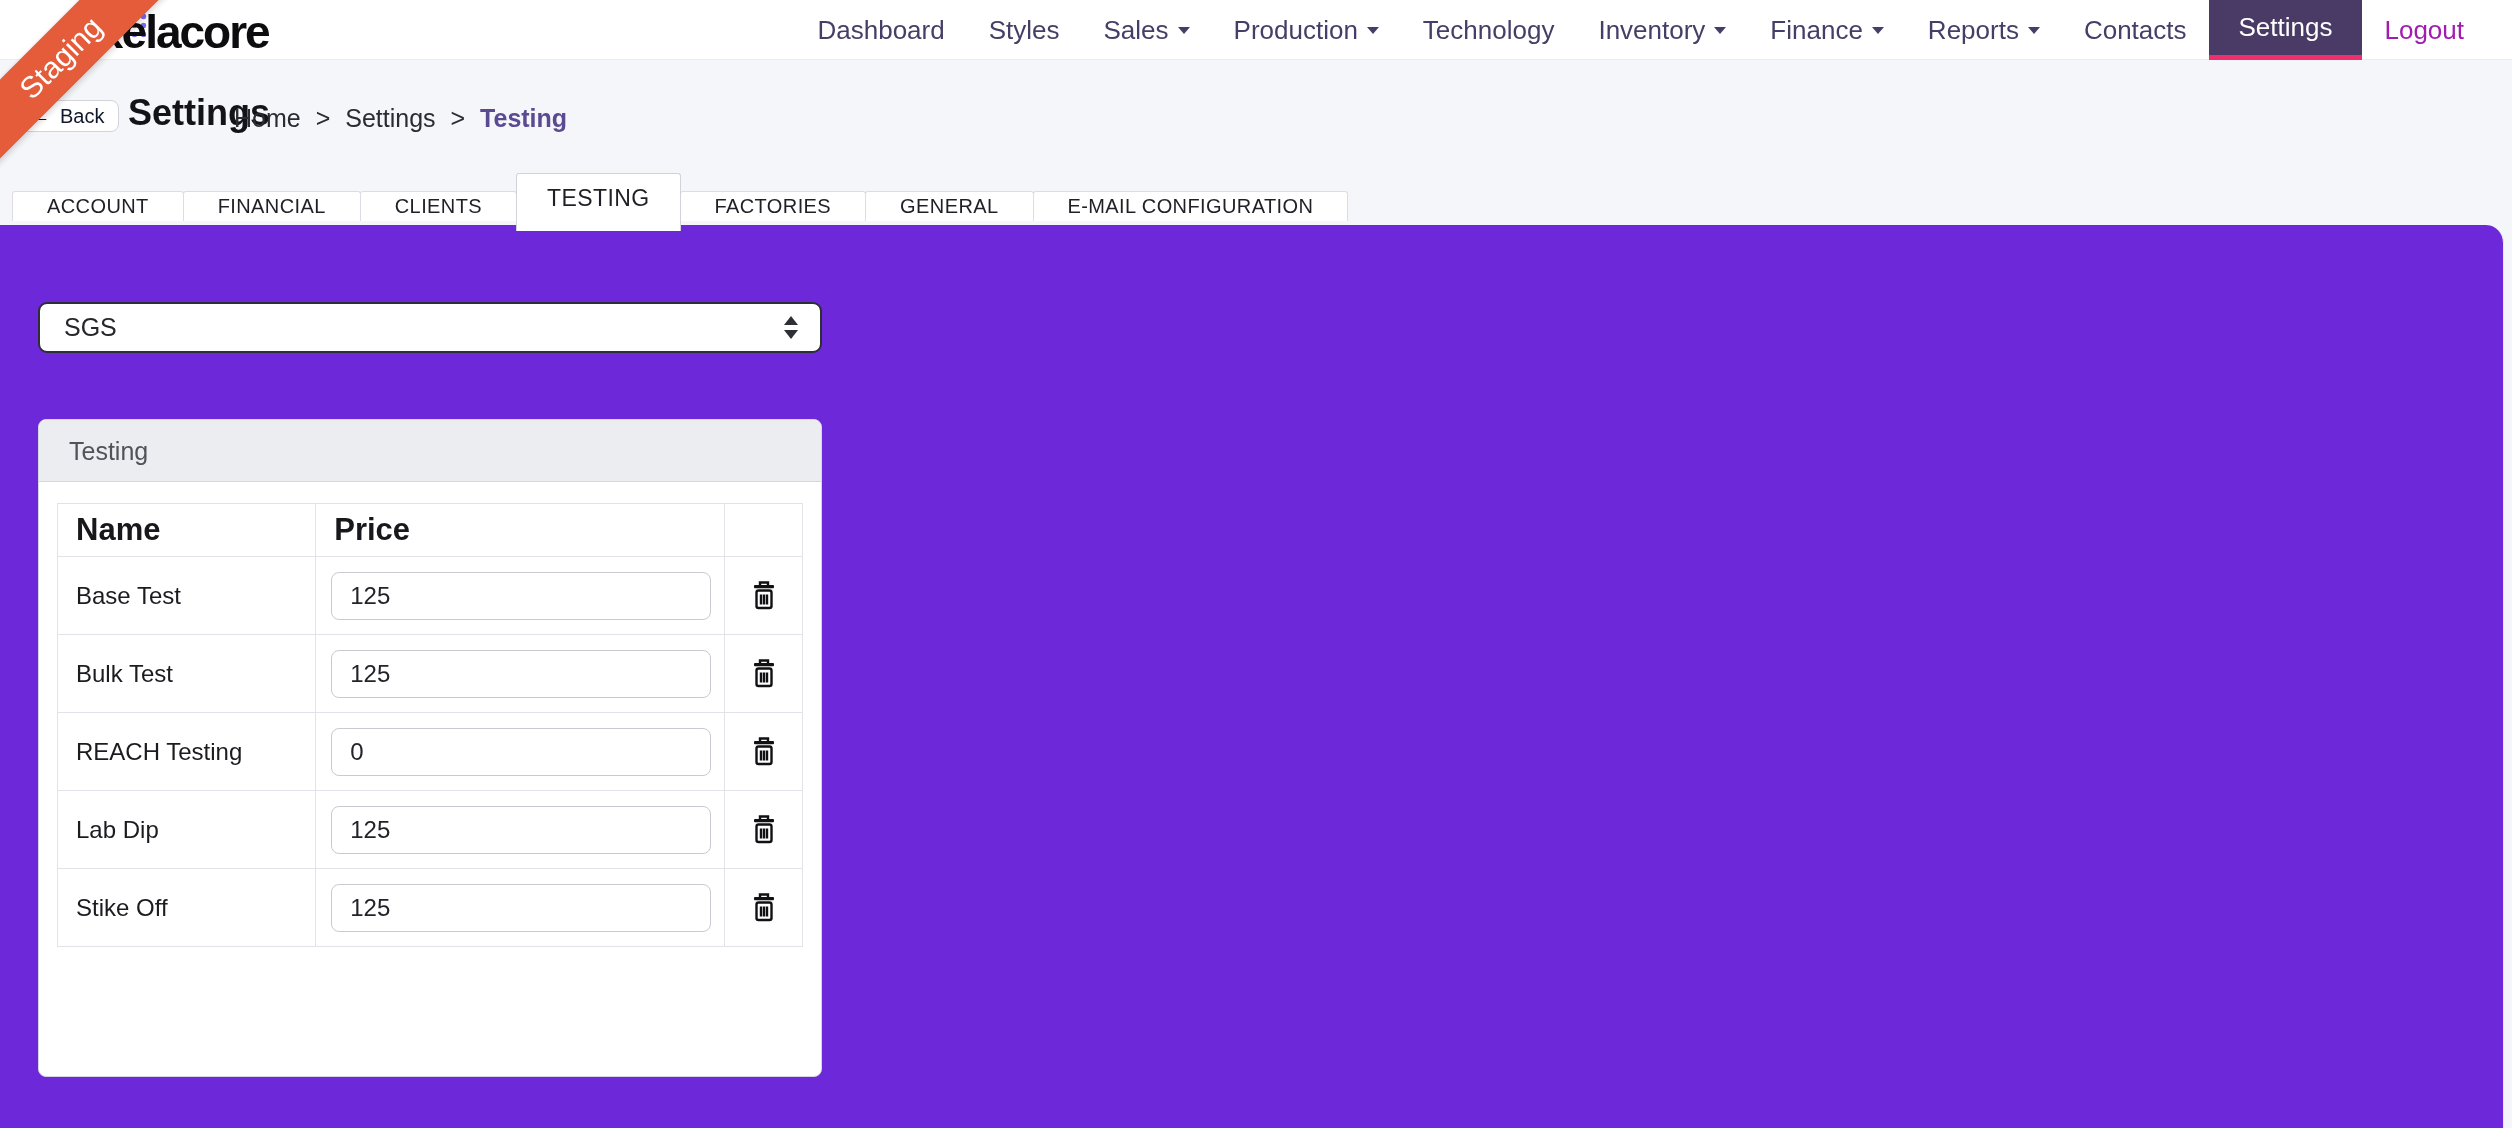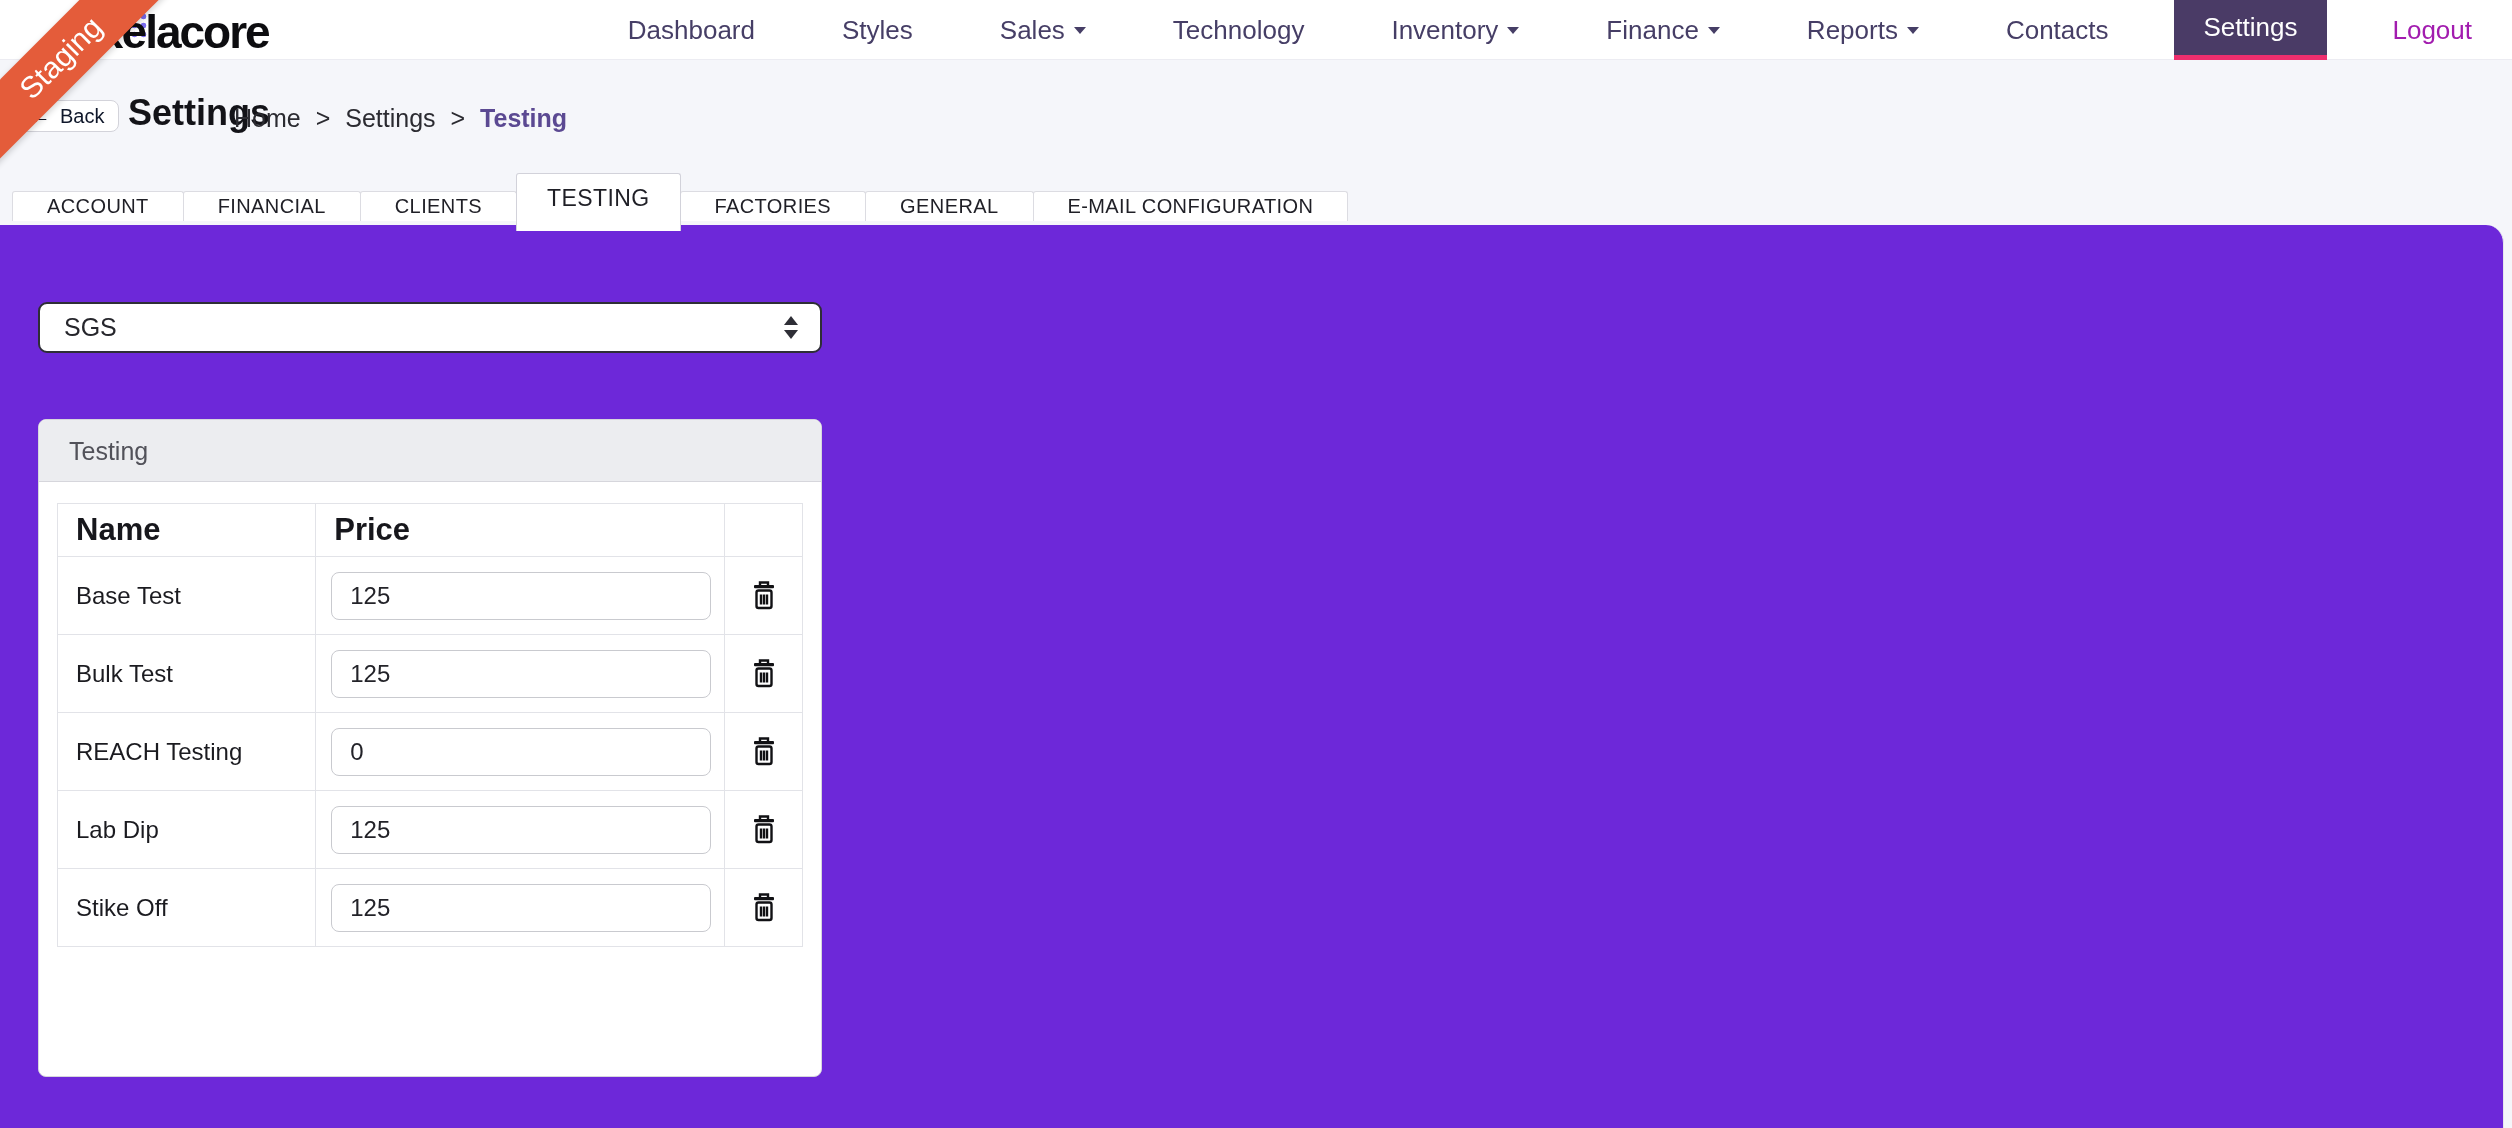"Dashboard" .nav-links { gap: 43px -> none; padding-right: 18px -> 26px }
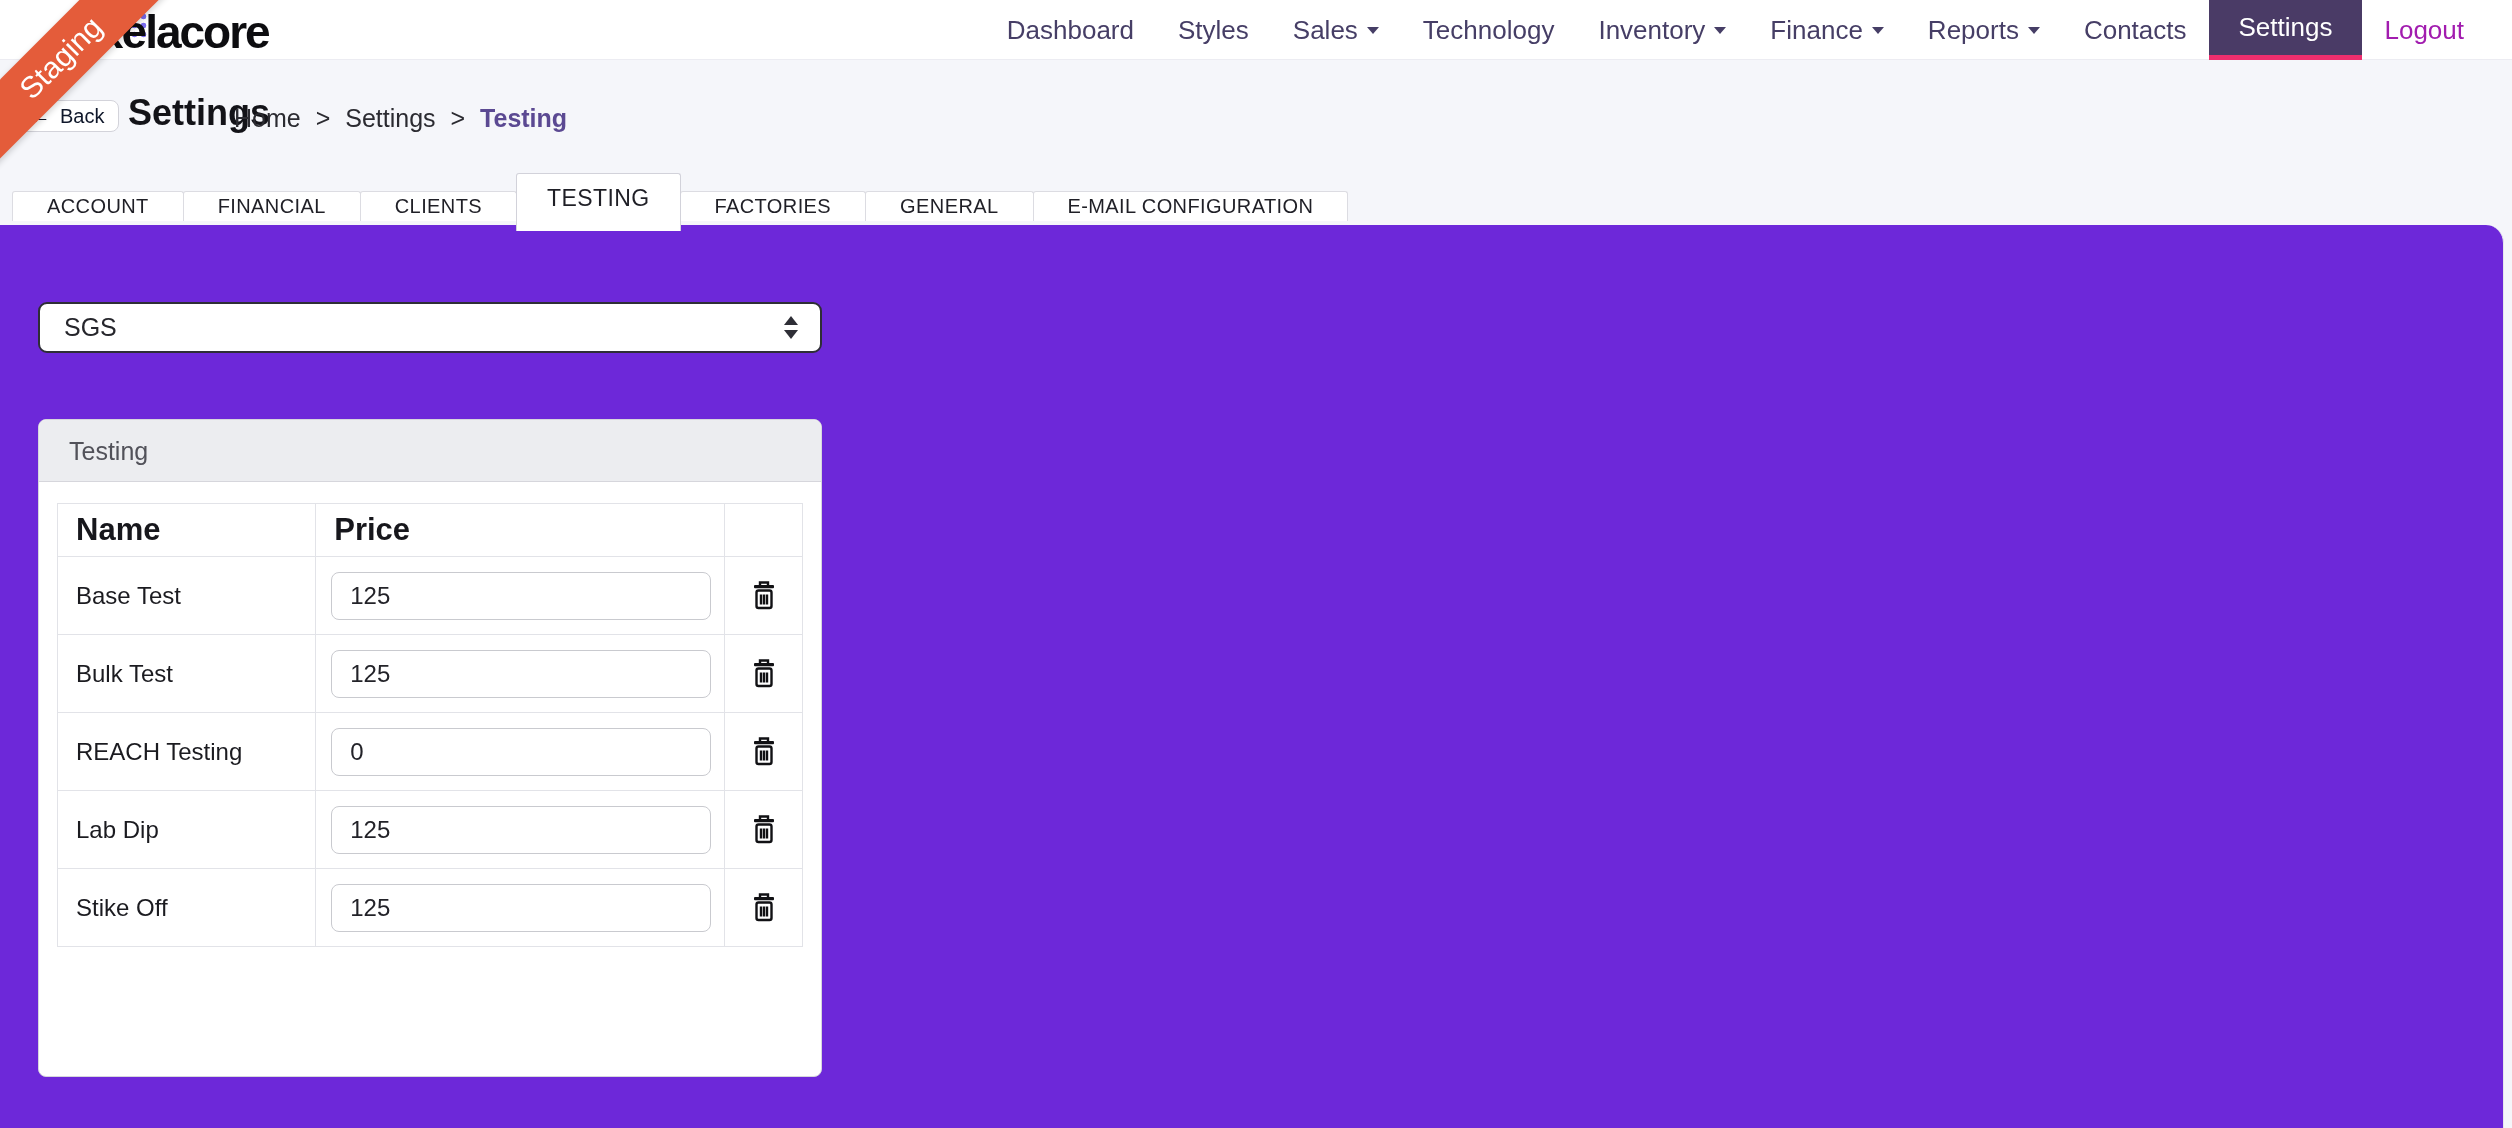"Production" div.nav-link { html: none -> <div> <span>Production</span> <i></i> </div> }
